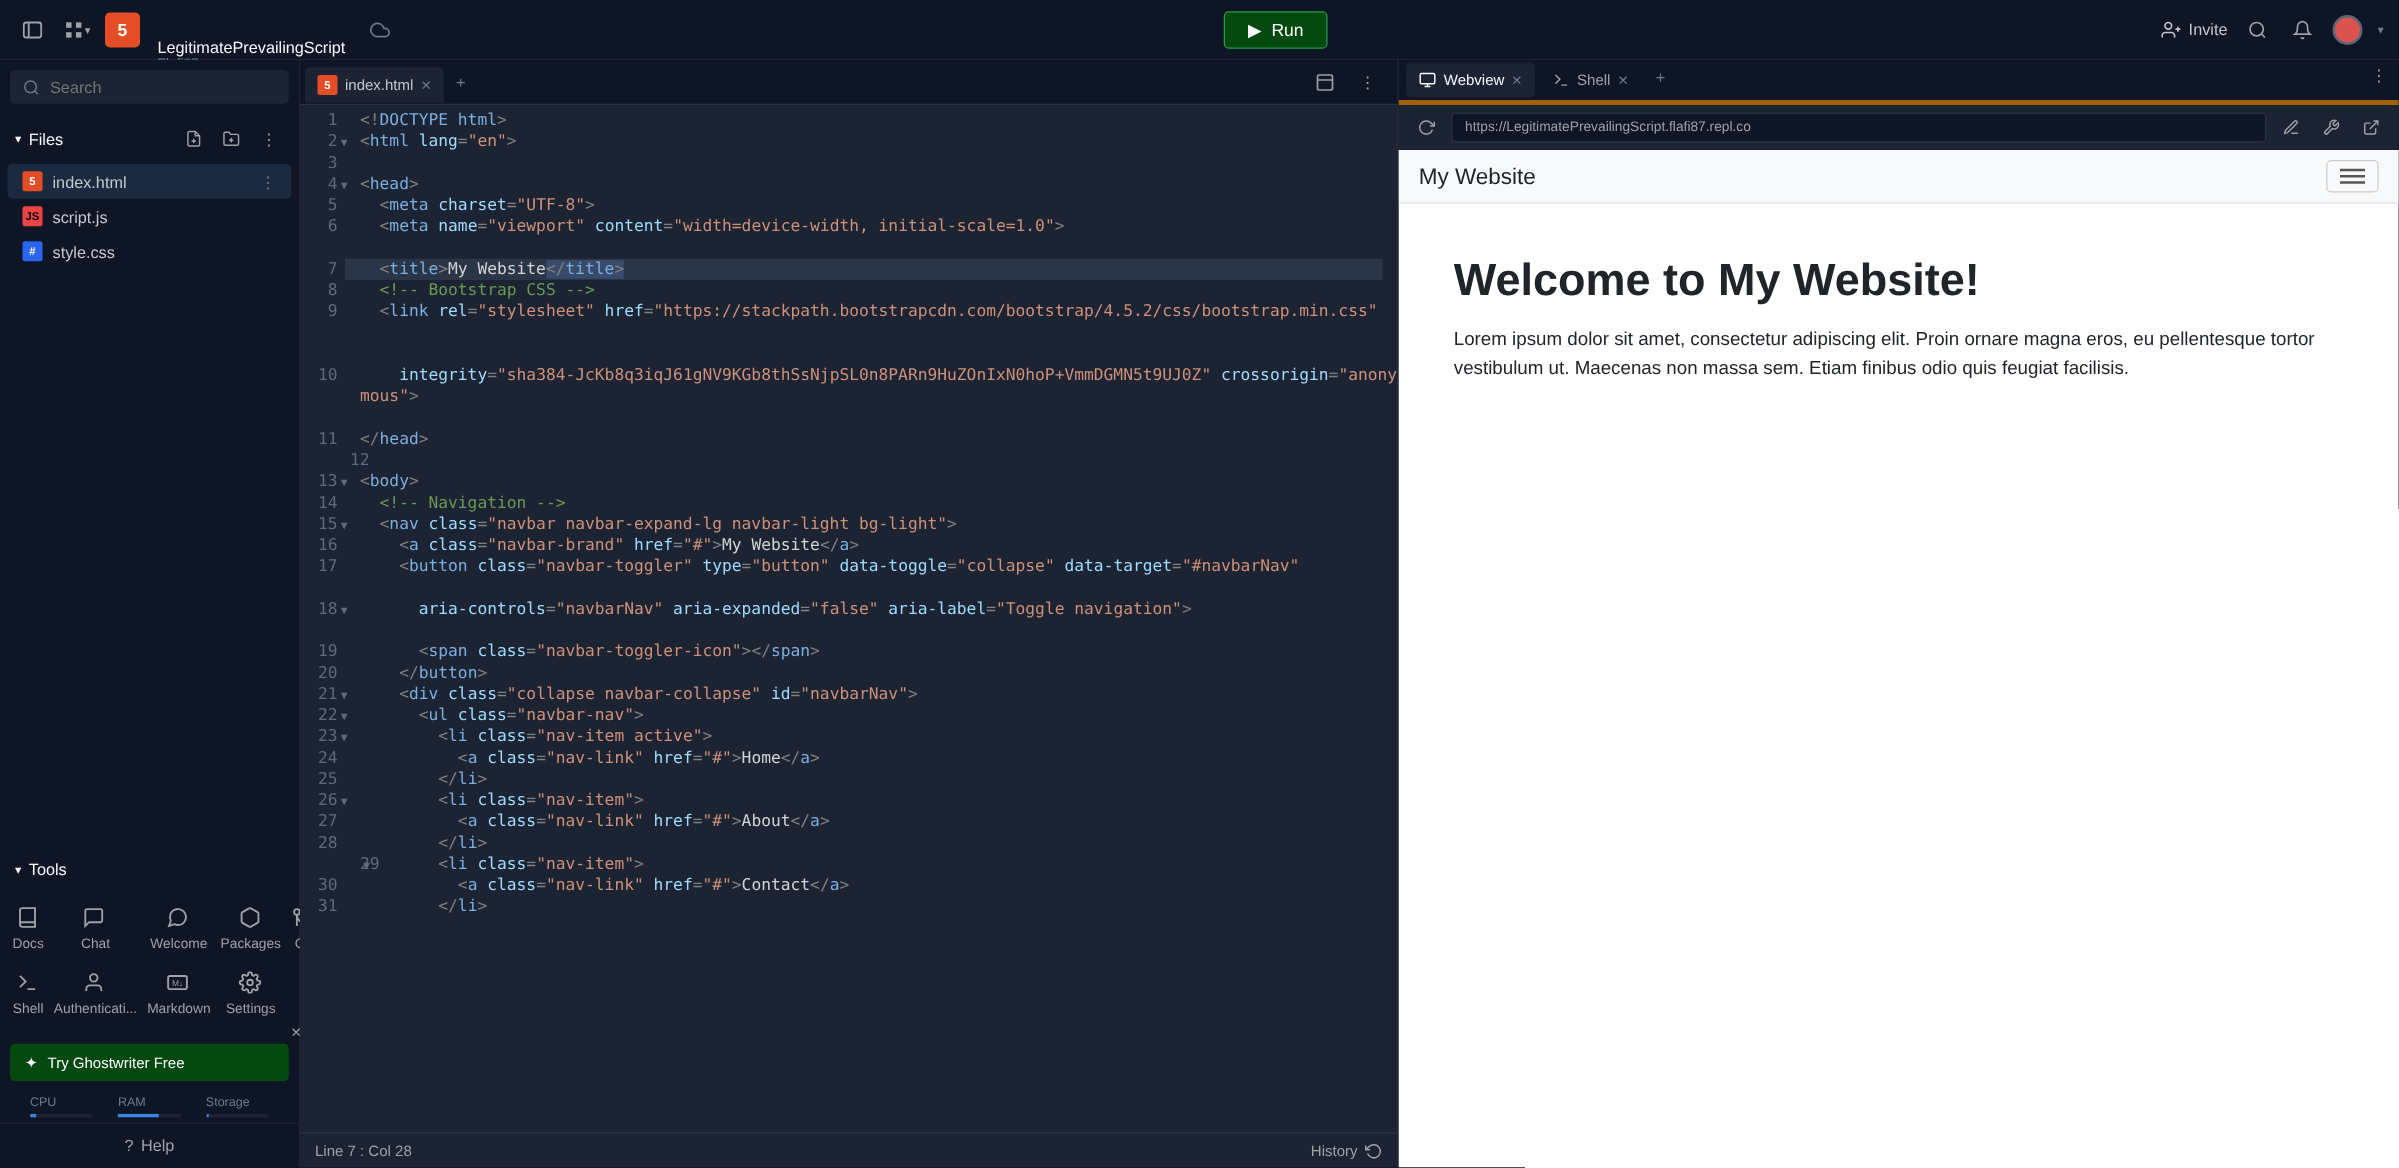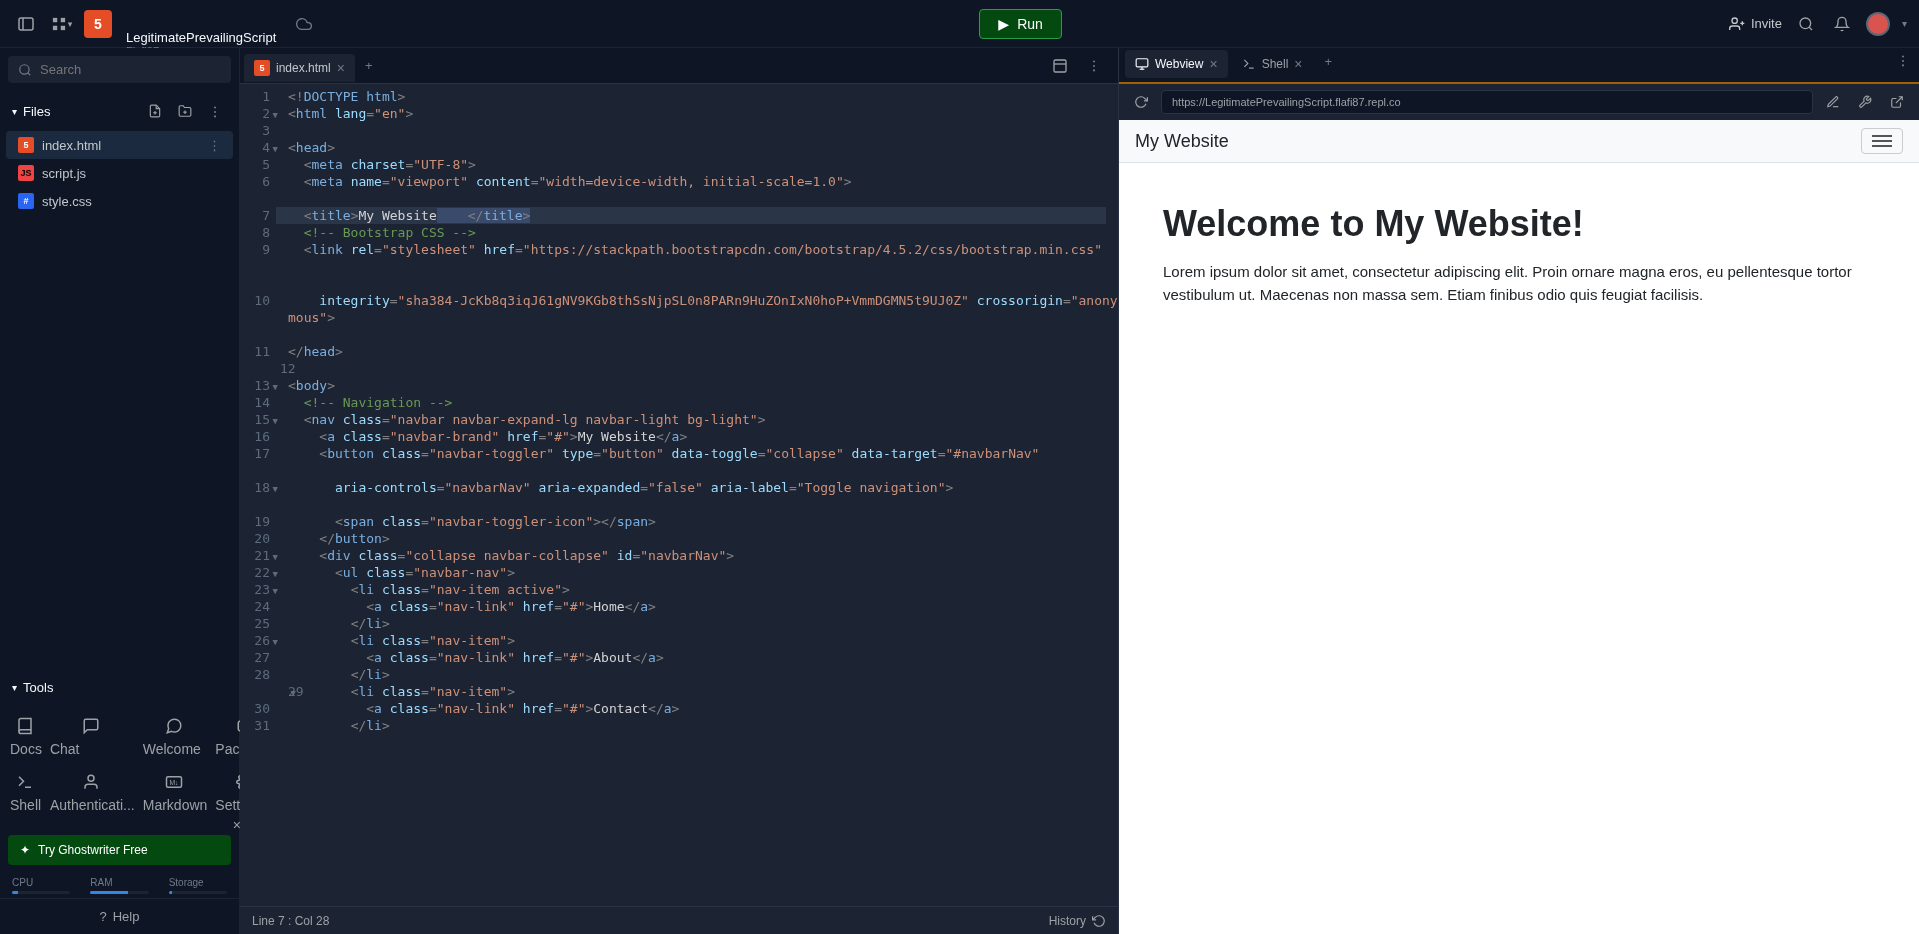"Webview" .preview-tabs { border-bottom: 2px solid #a16207 -> 4px solid #a16207 }
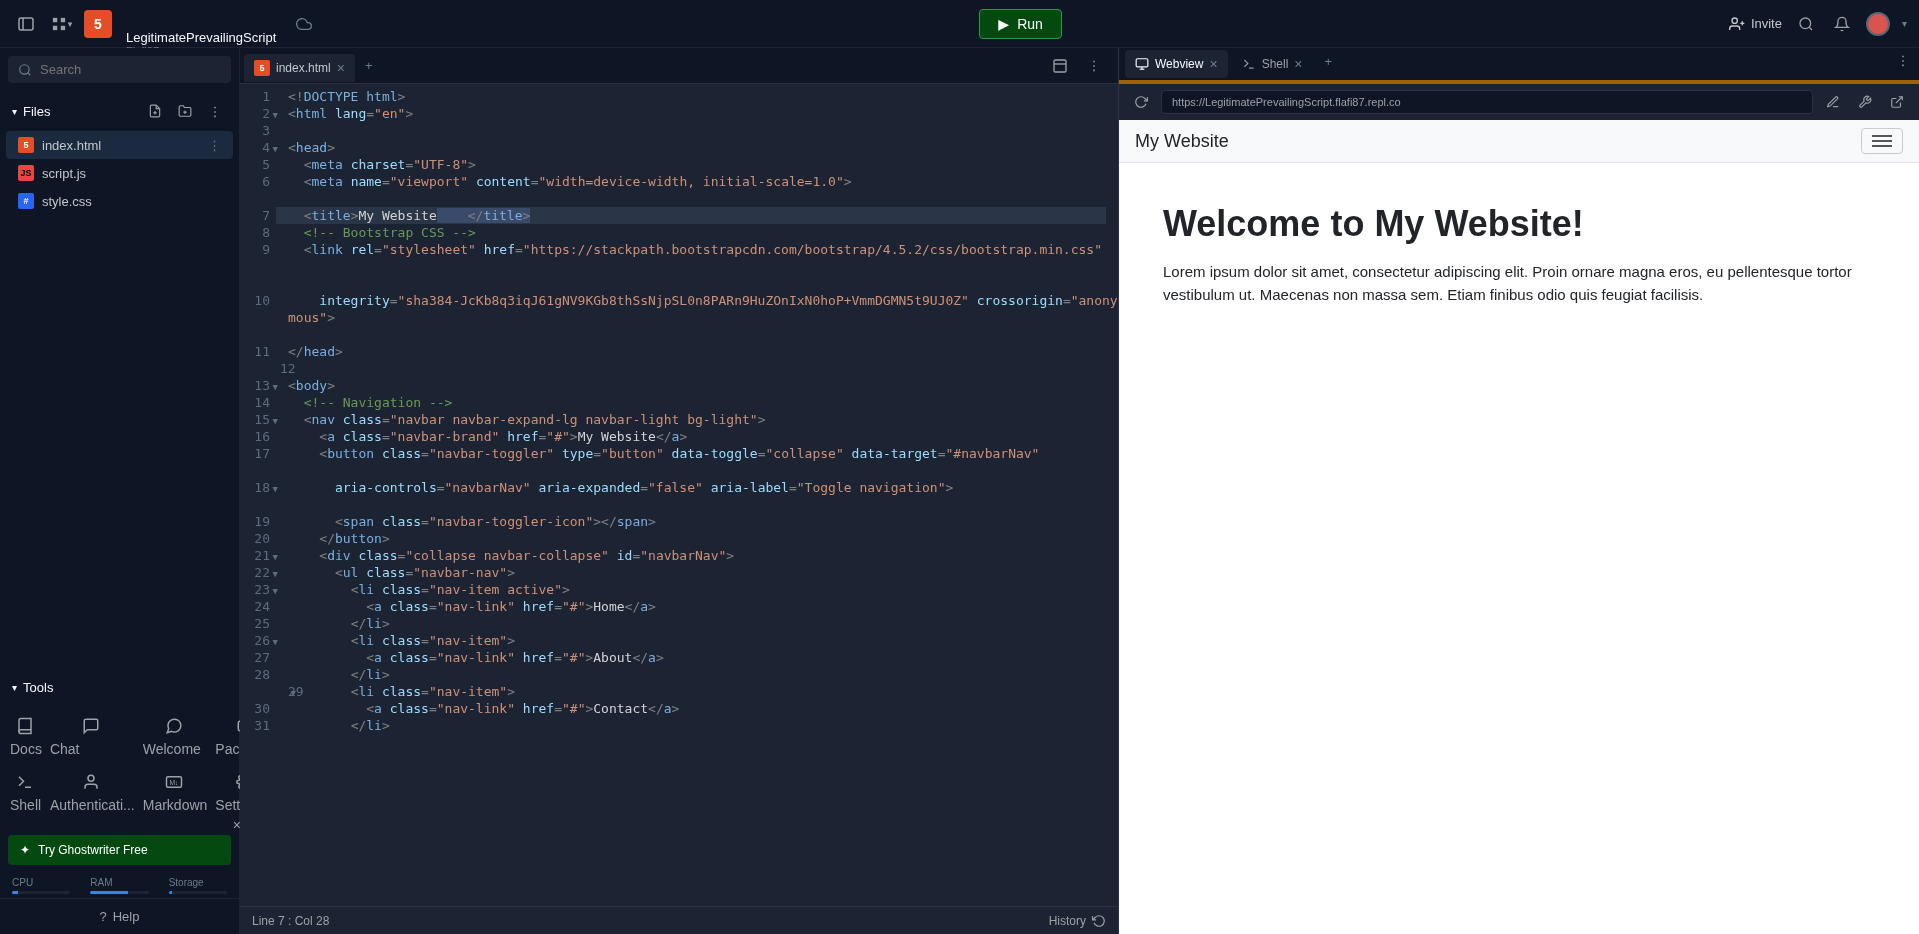"</title>" .sel { padding-left: 31px -> none }
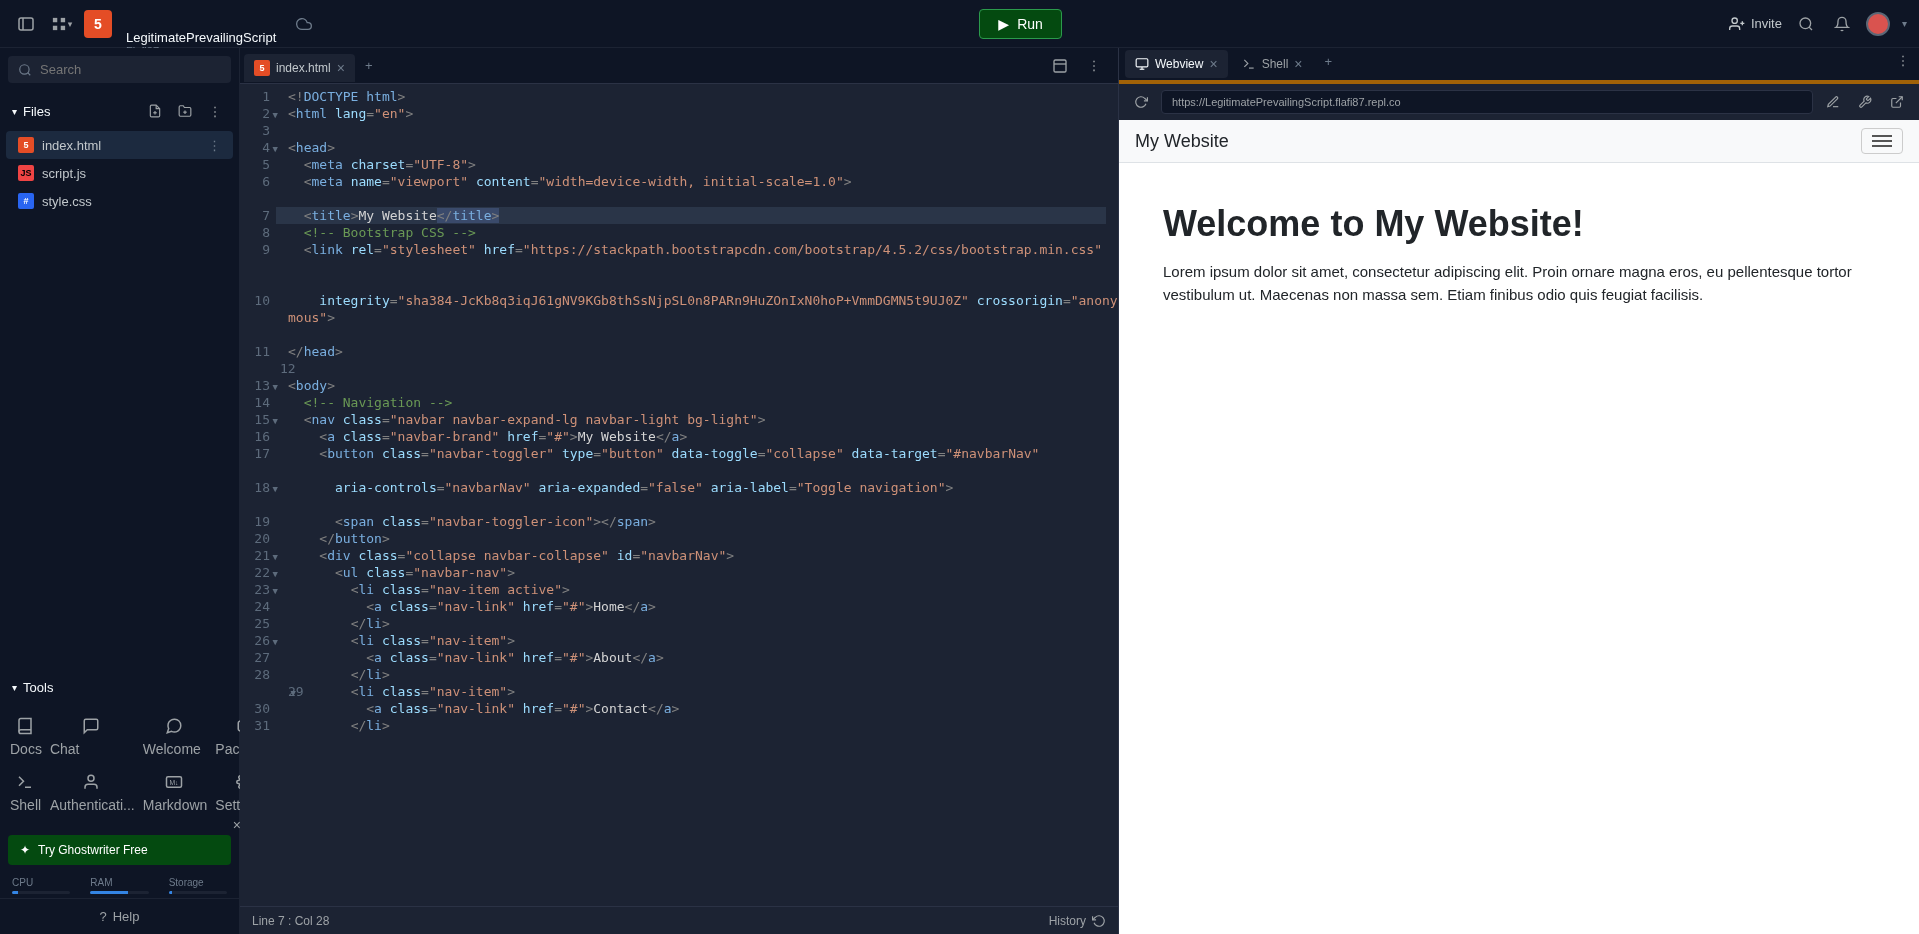"Docs" .tool-label { font-size: 14px -> 11px; text-align: left -> center }
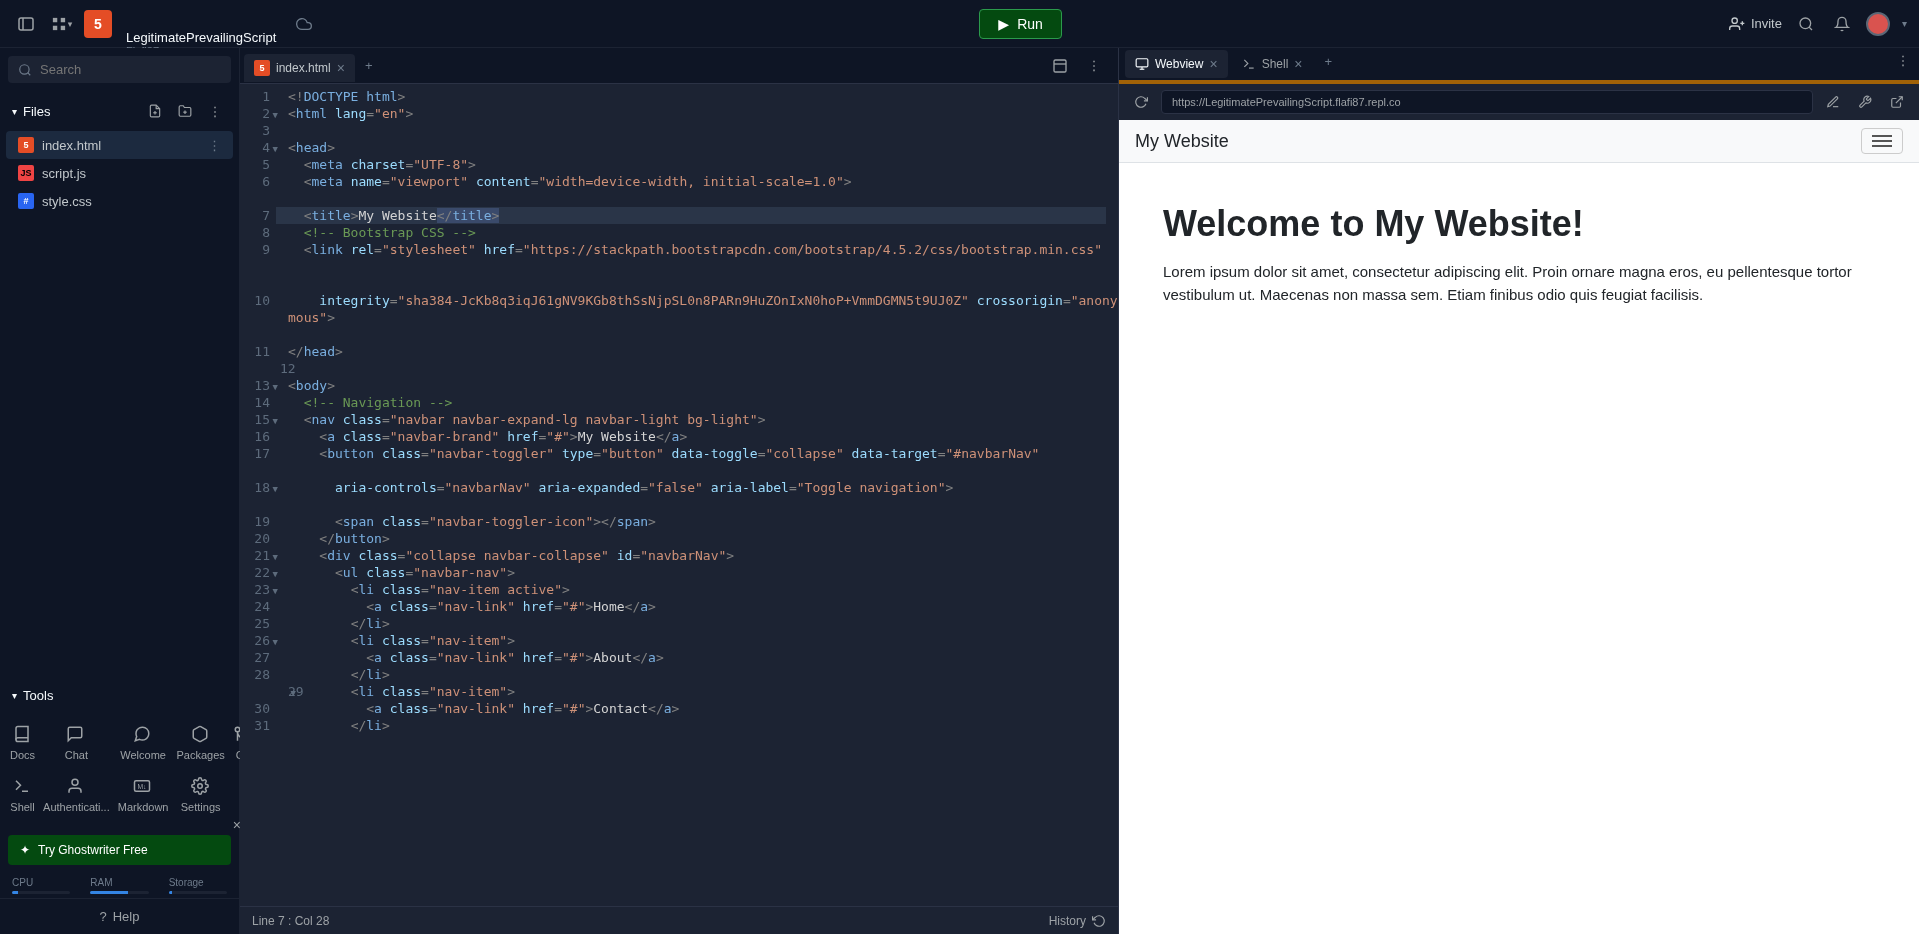"CPU" .resource-row { padding: 4px 12px -> 4px 24px }
